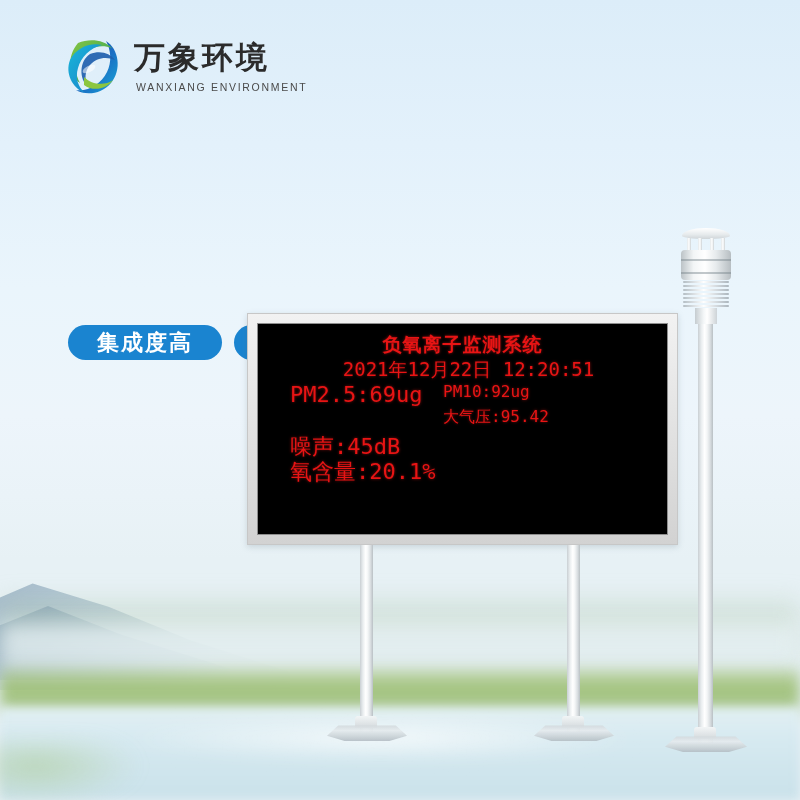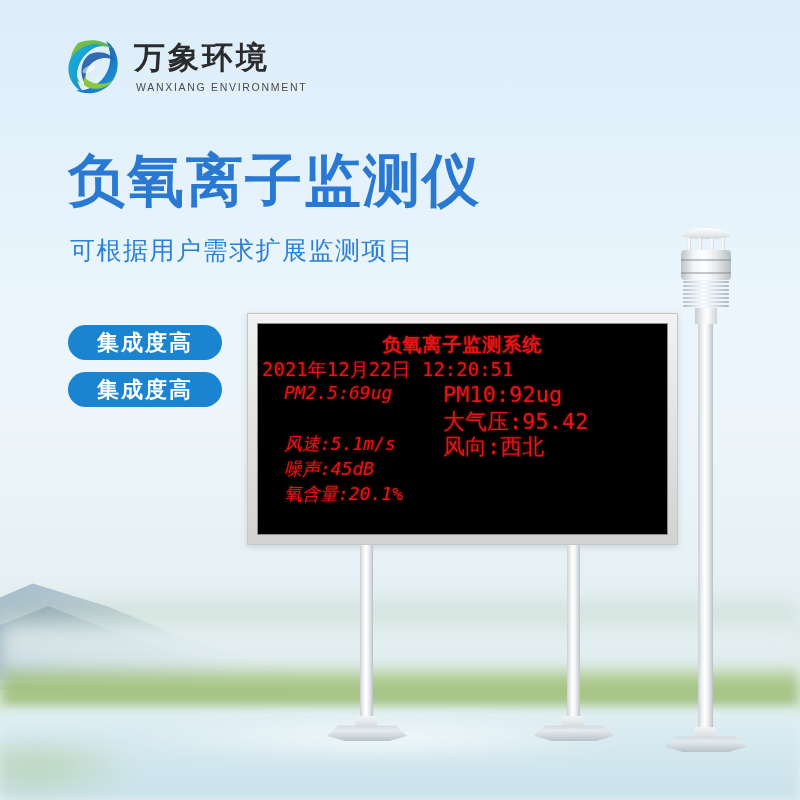"负氧离子监测仪" div.headline { html: <div>负氧离子监测仪</div> -> none }
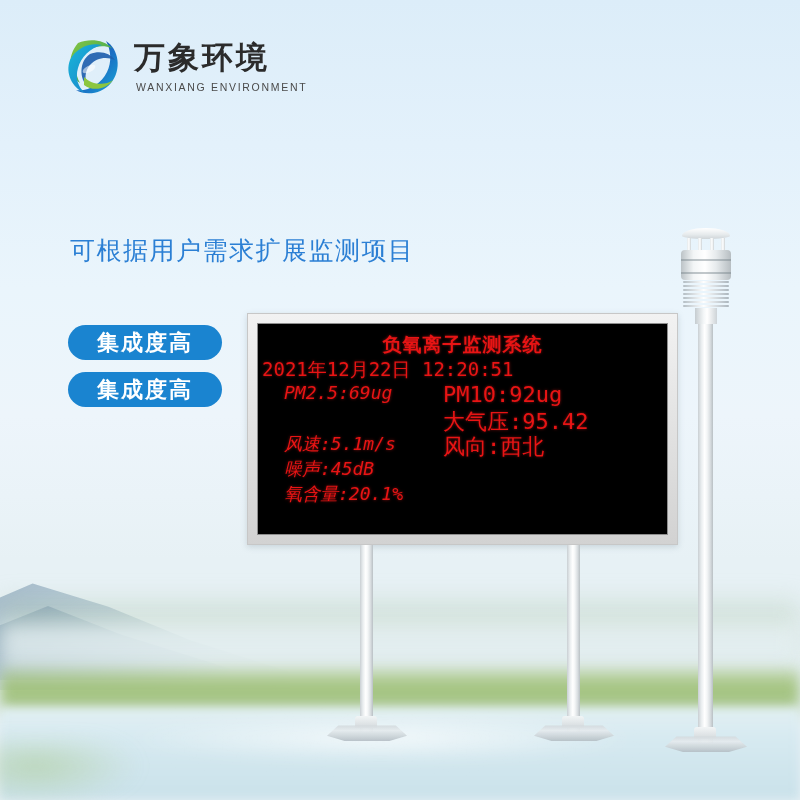"可根据用户需求扩展监测项目" div.subhead { html: <div>可根据用户需求扩展监测项目</div> -> none }
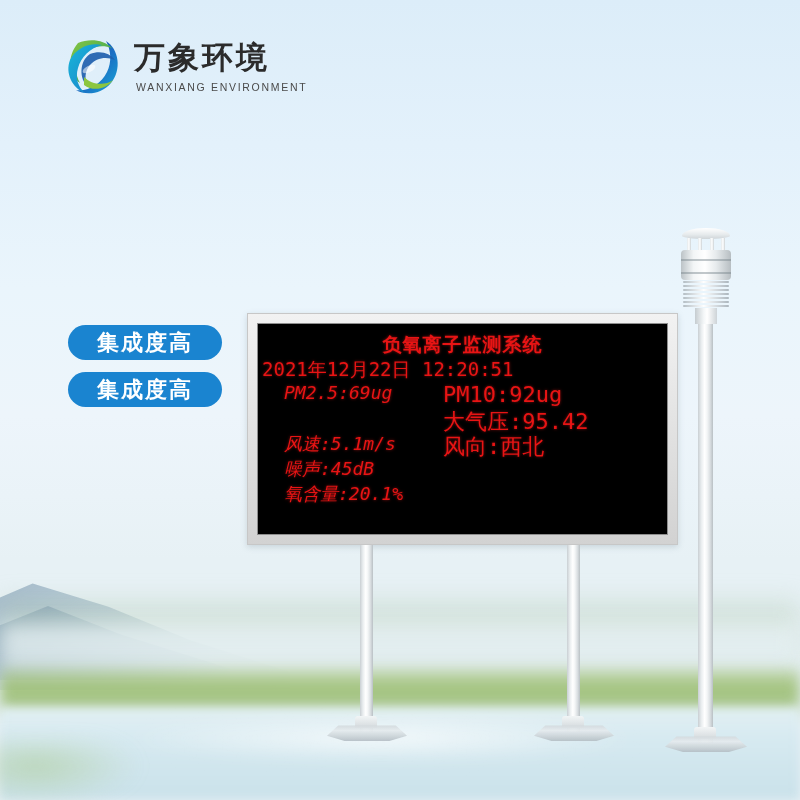"集成度高" .badges { flex-direction: column -> row }
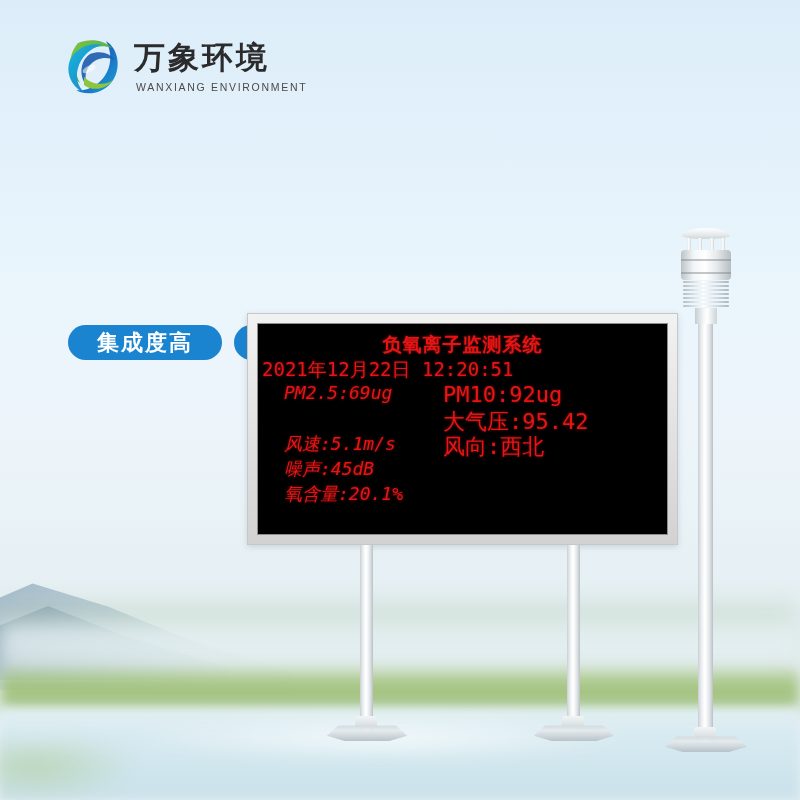"2021年12月22日 12:20:51" .led-datetime { left: 4px -> 12px; text-align: left -> center }
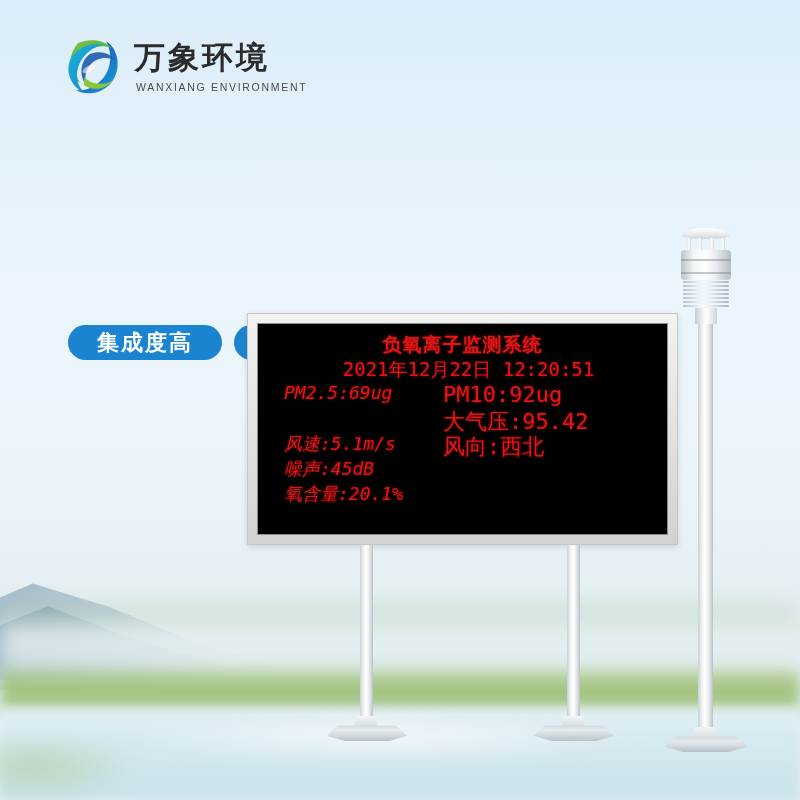"PM2.5:69ug" .led-cell-l { font-size: 18px -> 22px; font-style: italic -> none; left: 26px -> 32px }
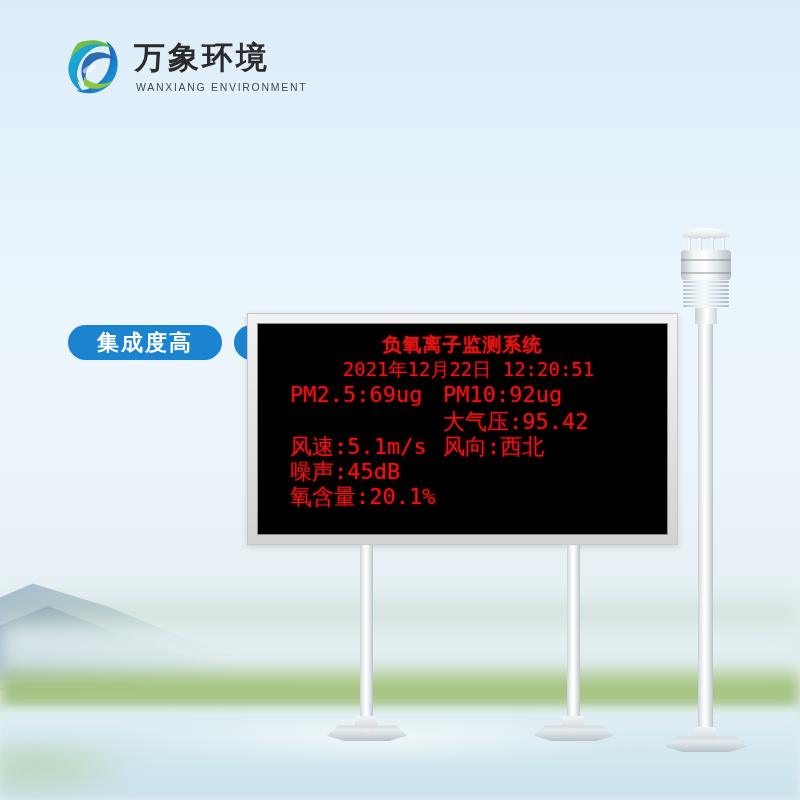"PM10:92ug" .led-cell-r { font-size: 22px -> 16px }
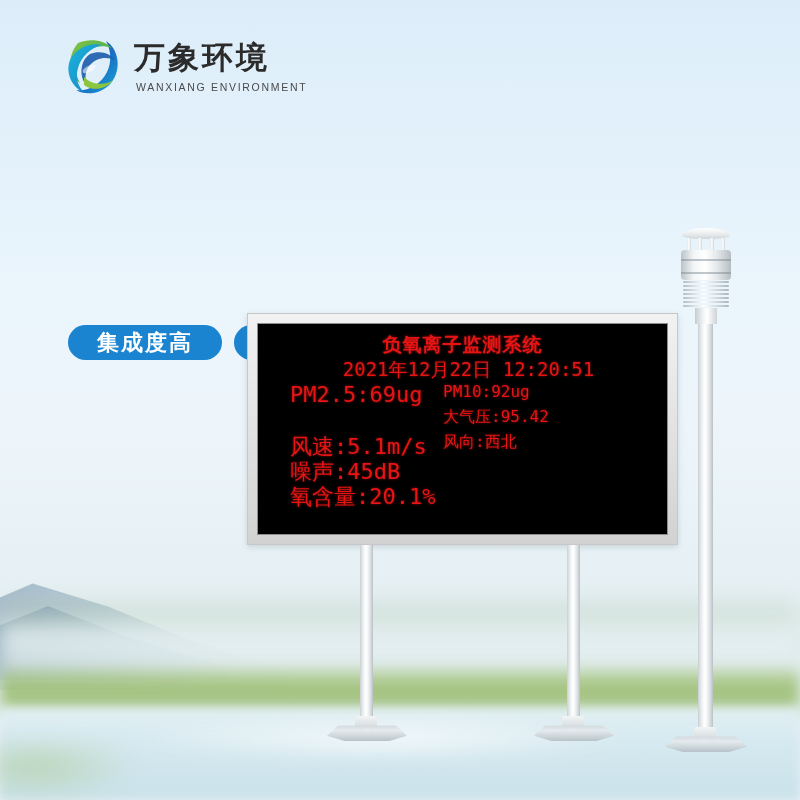"风速:5.1m/s" div.led-row { html: <div> <span>风速:5.1m/s</span> <span>风向:西北</span> </div> -> none }
